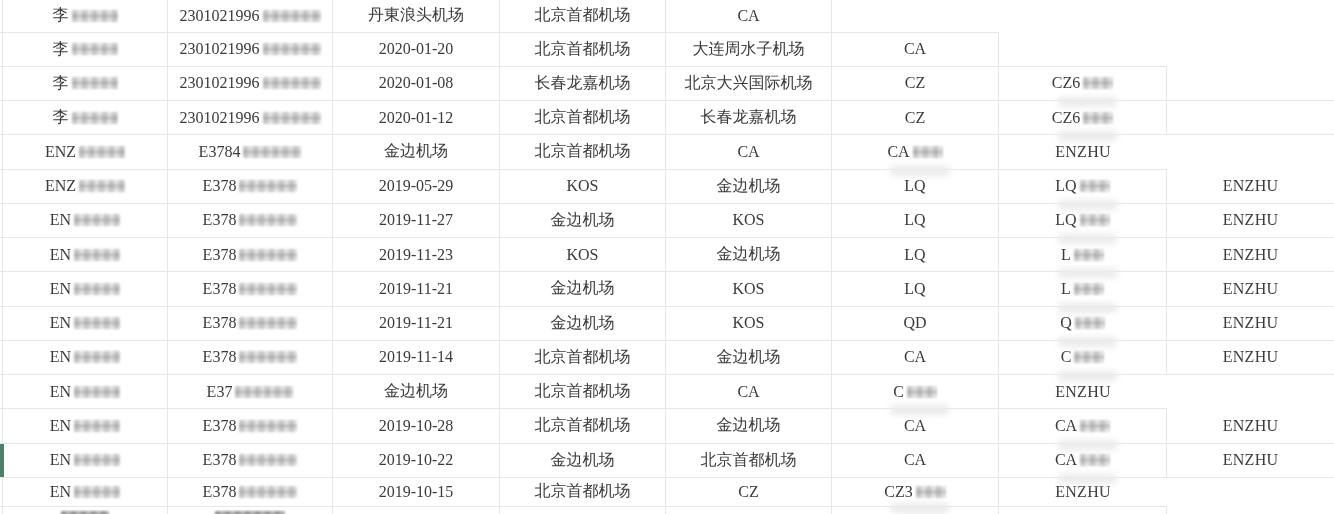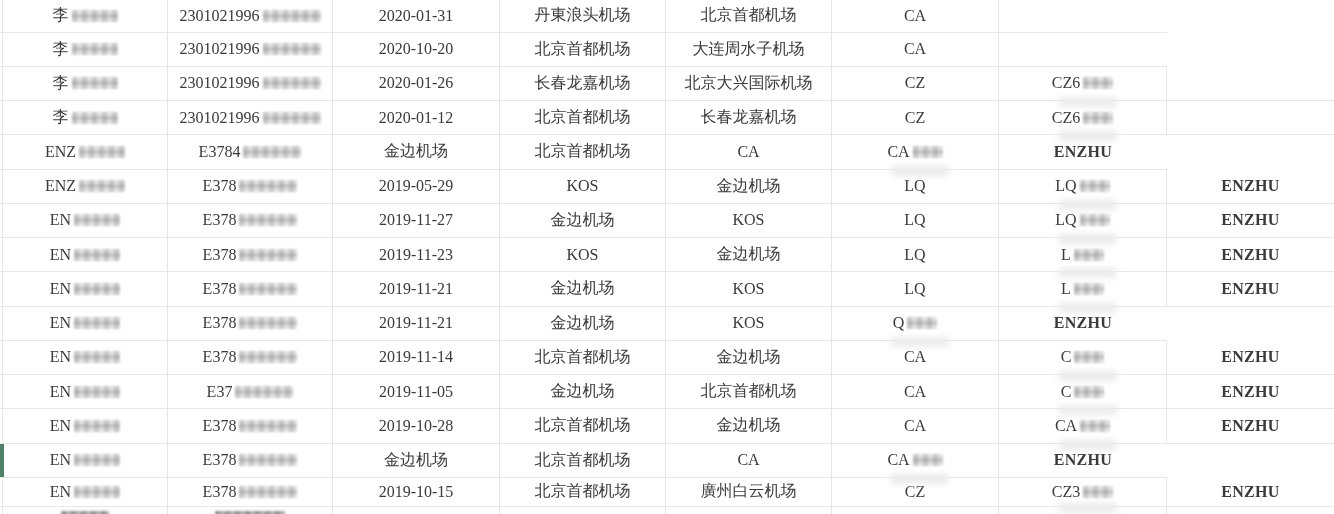"2020-01-31" div.cell { html: <div> <span>2020-01-31</span> </div> -> none }
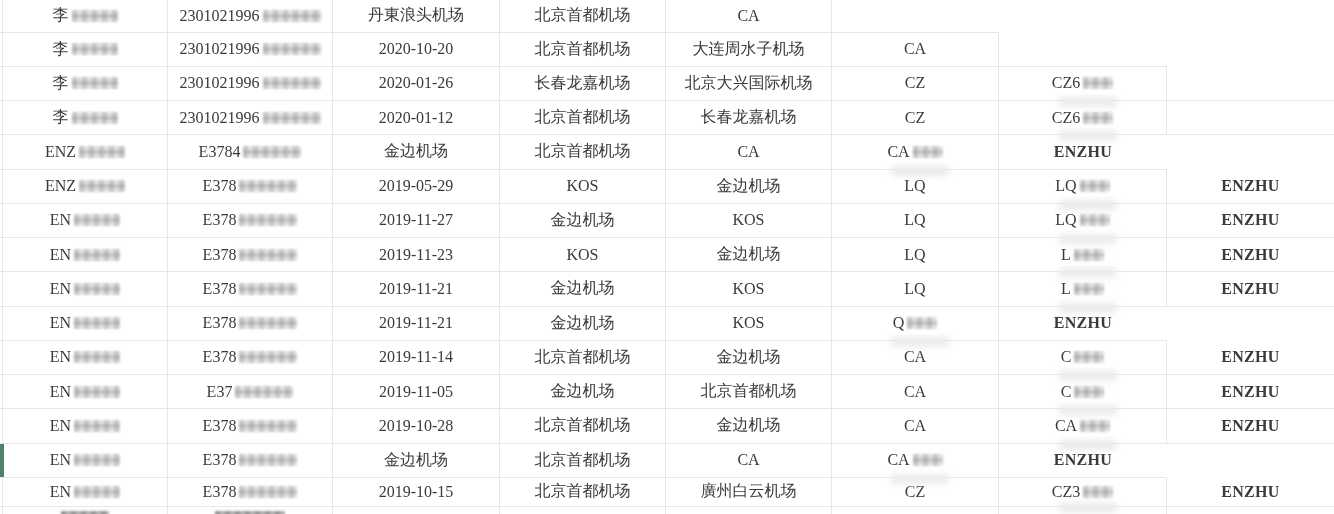"2020-10-20" span.txt { text: 2020-10-20 -> 2020-01-20 }
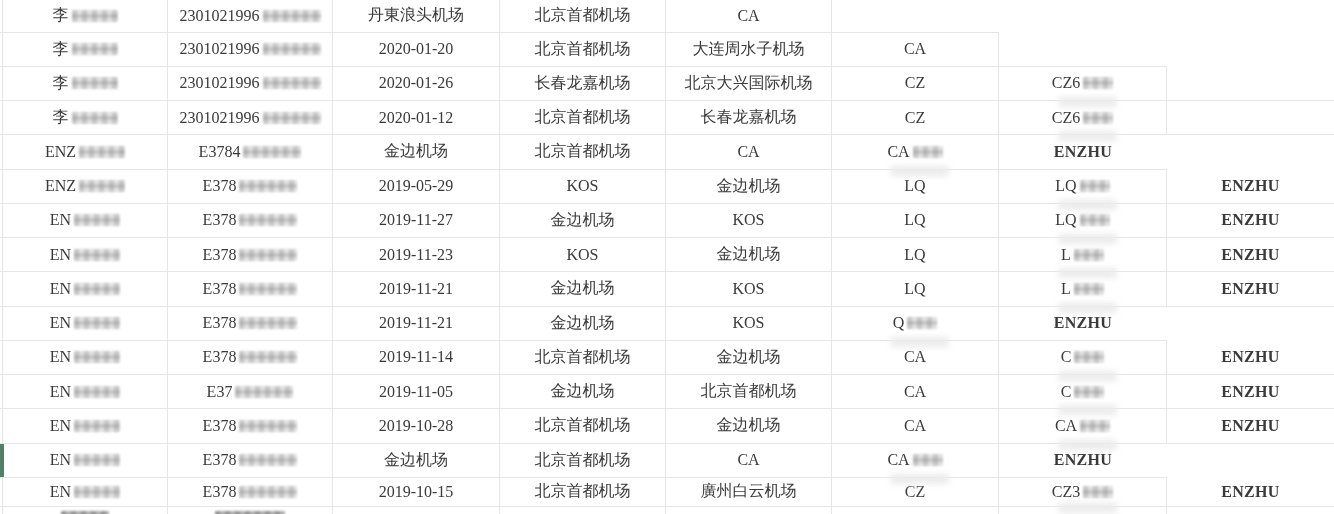"2020-01-26" span.txt { text: 2020-01-26 -> 2020-01-08 }
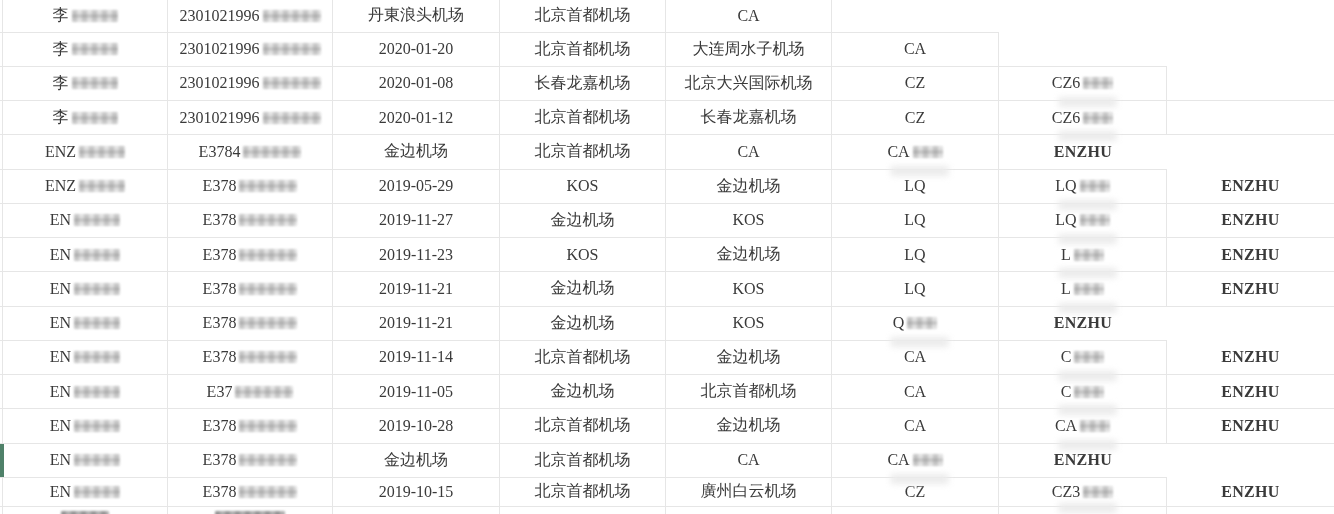"ENZHU" .cell.tag-cell { font-weight: bold -> none }
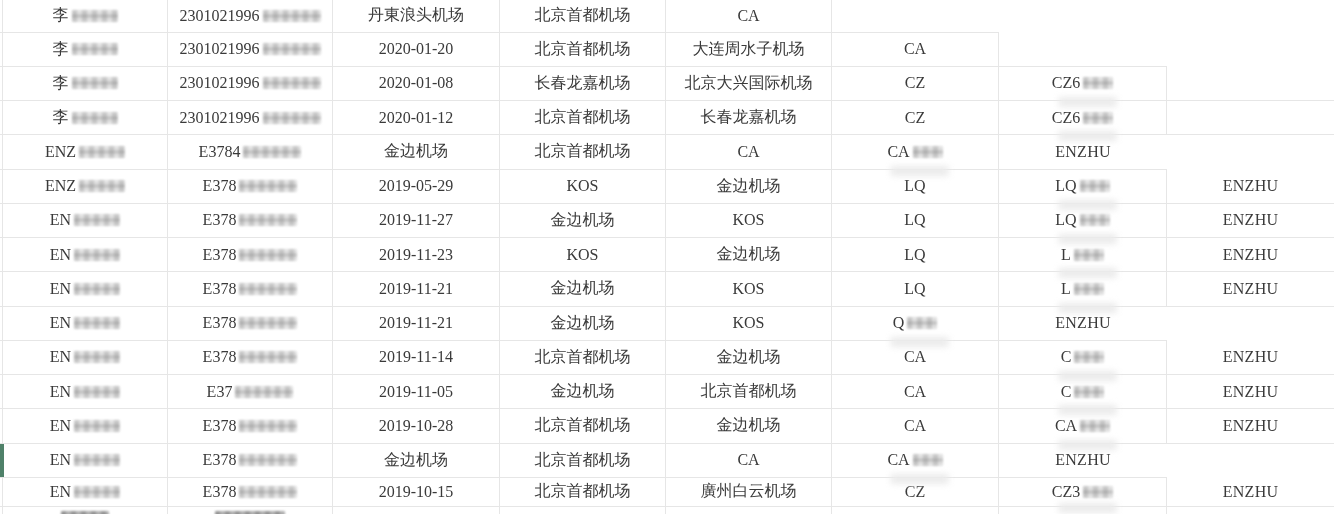"QD" div.cell { html: none -> <div> <span>QD</span> </div> }
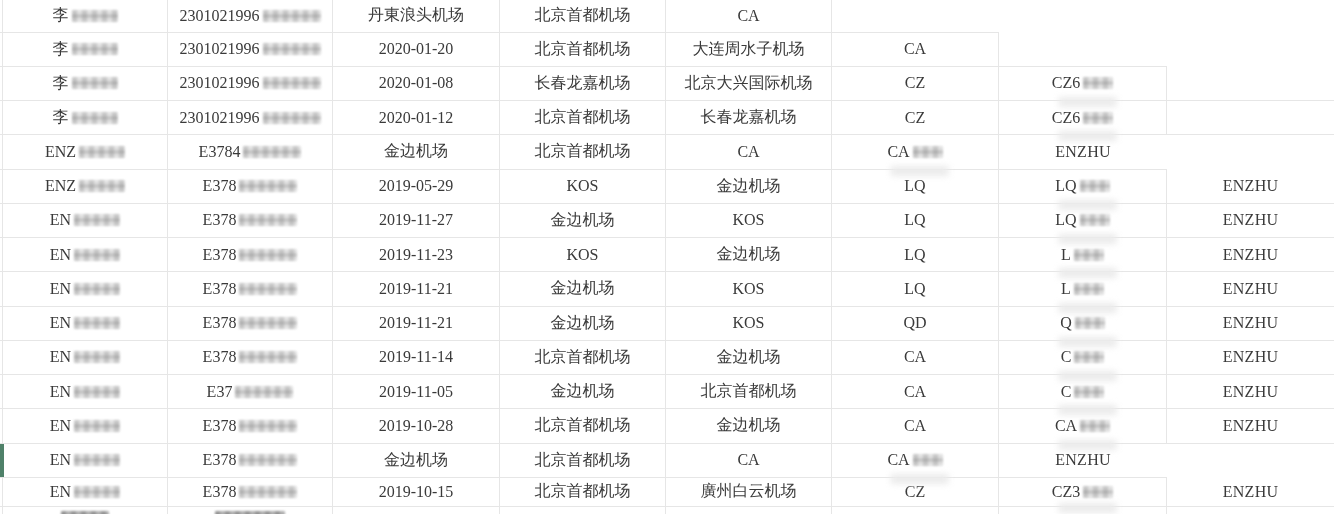"2019-11-05" div.cell { html: <div> <span>2019-11-05</span> </div> -> none }
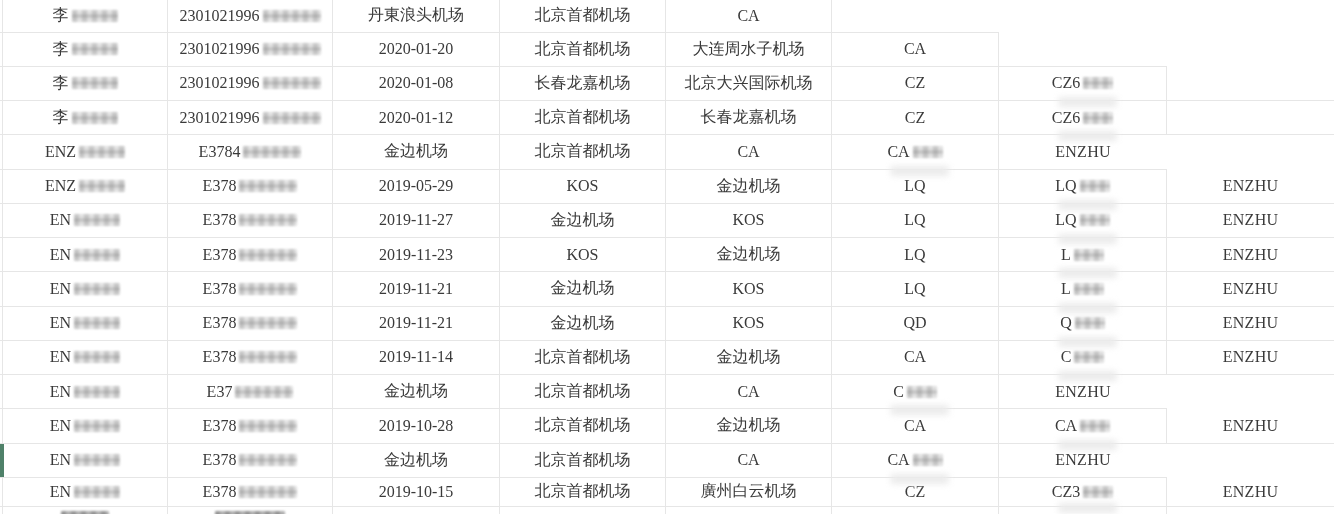"2019-10-22" div.cell { html: none -> <div> <span>2019-10-22</span> </div> }
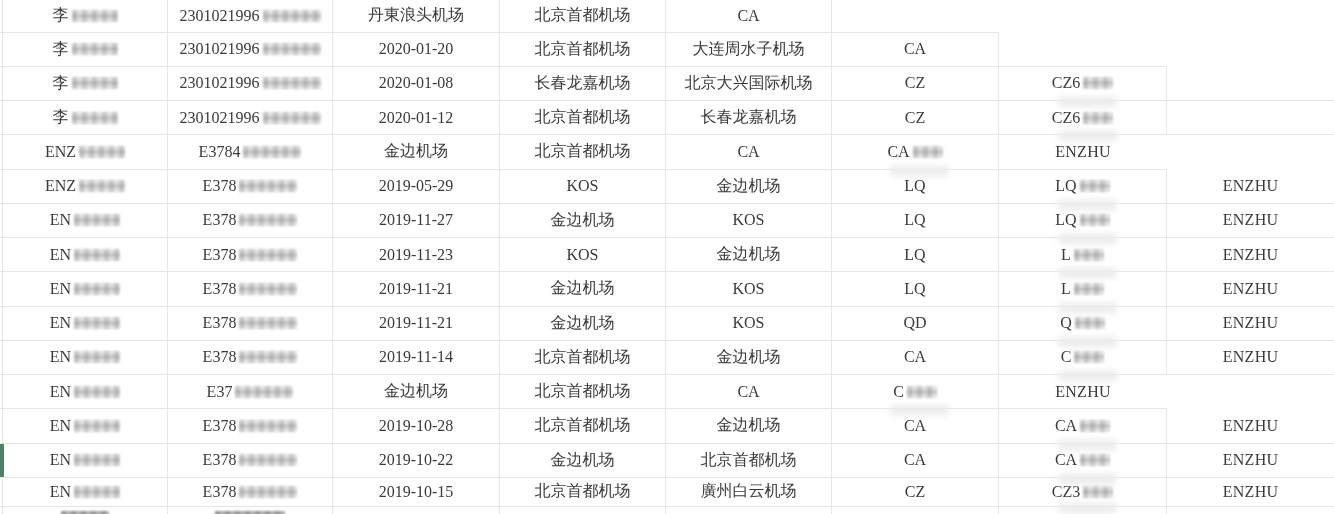"廣州白云机场" div.cell { html: <div> <span>廣州白云机场</span> </div> -> none }
